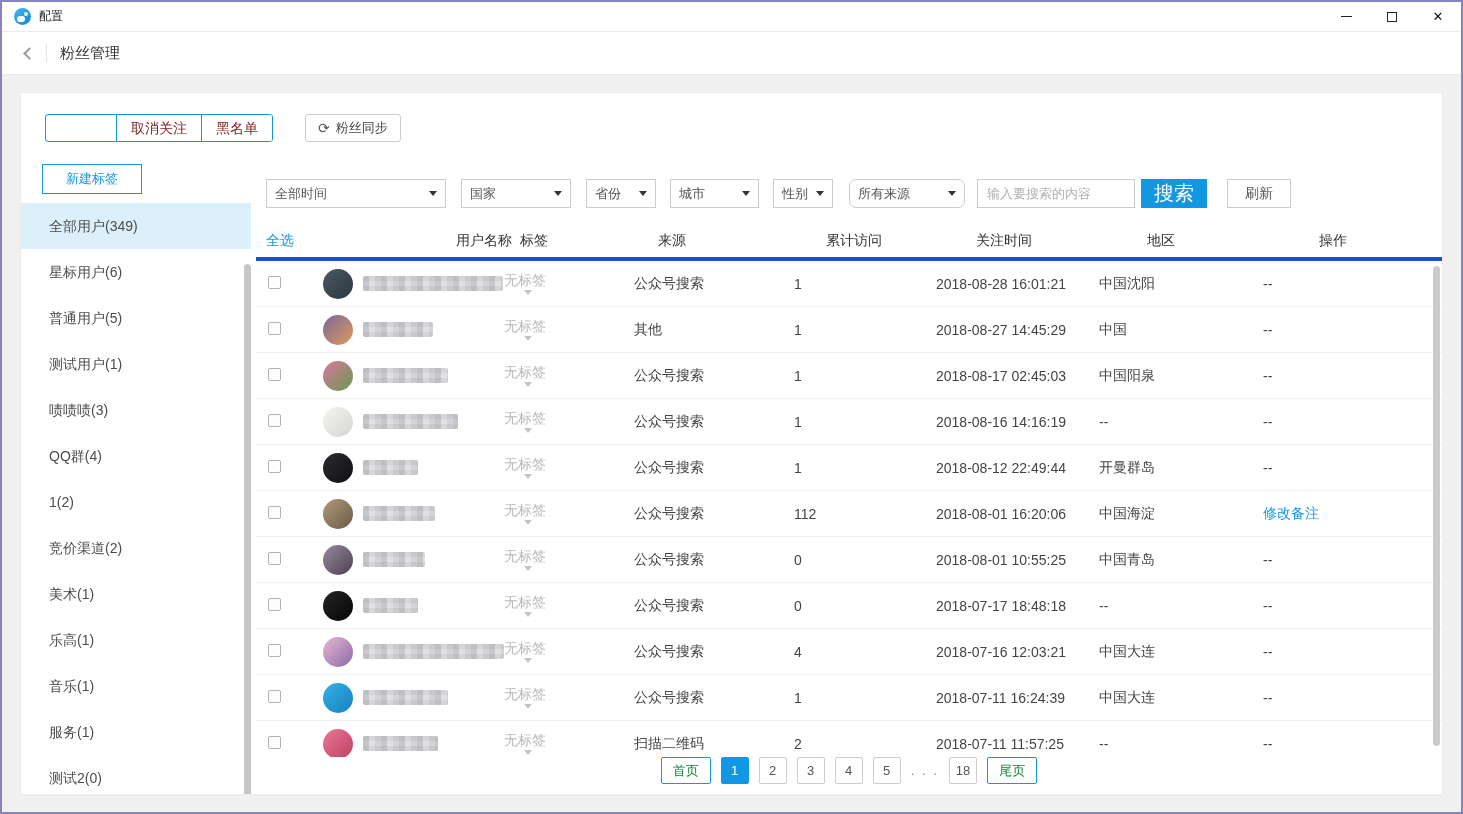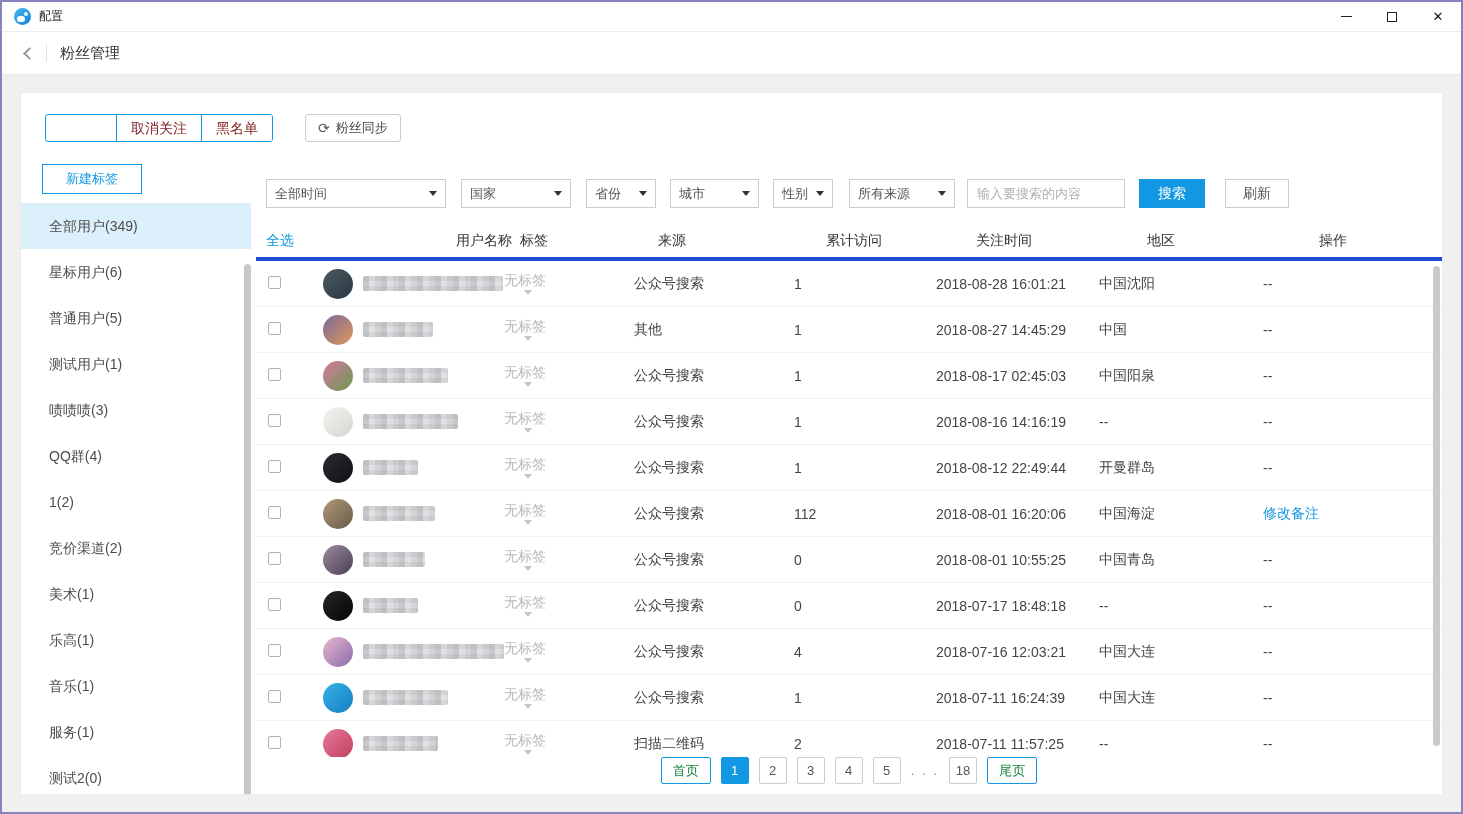"所有来源" .f-source { border-radius: none -> 7px; width: 106px -> 116px }
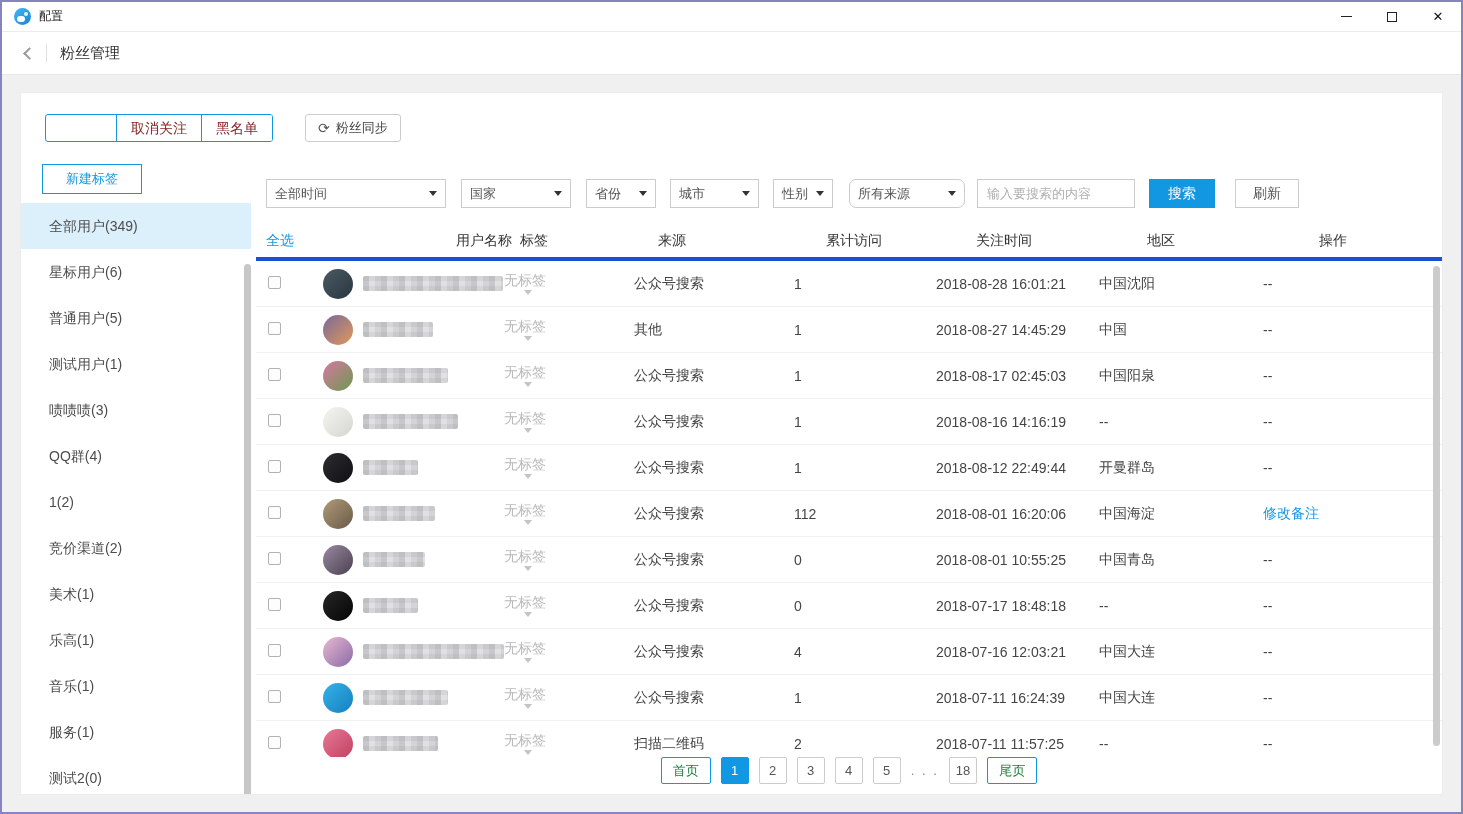"搜索" .btn-search { font-size: 14px -> 20px; margin-left: 14px -> 6px }
